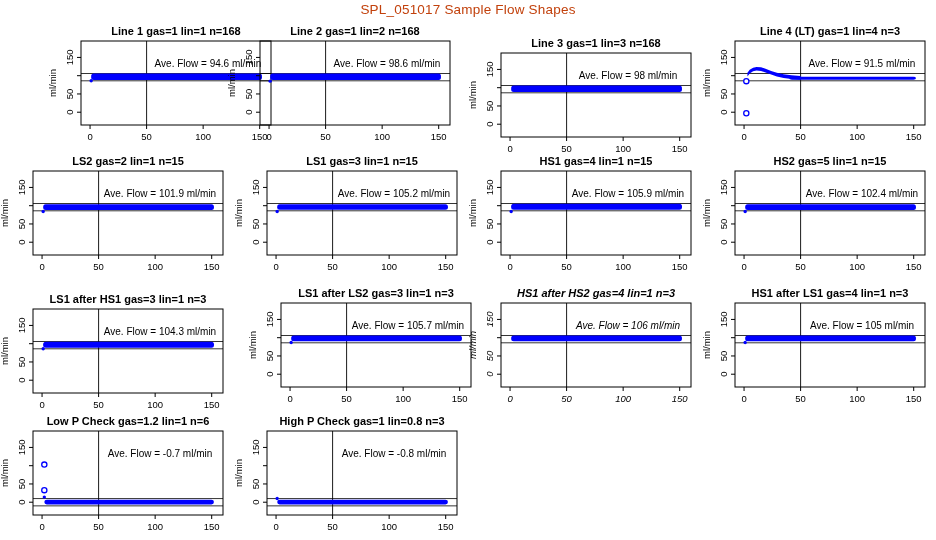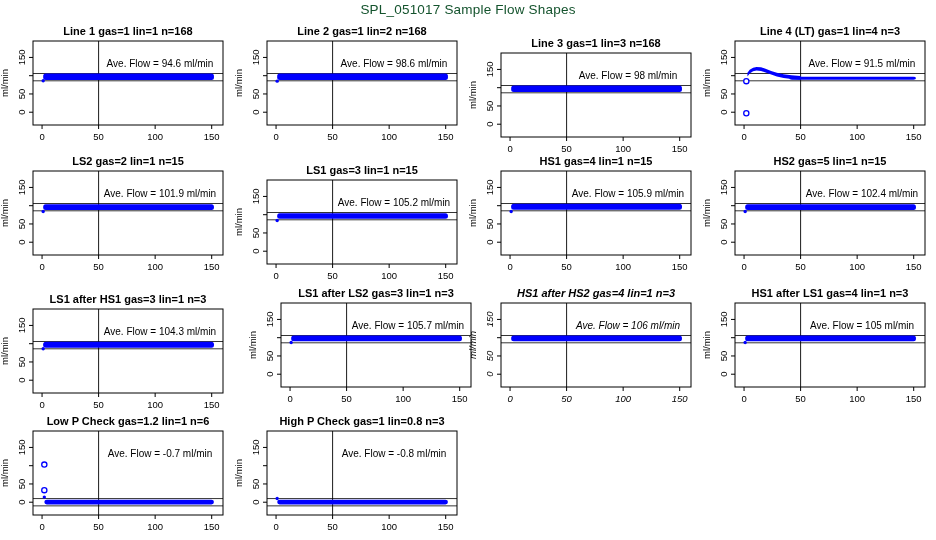"SPL_051017 Sample Flow Shapes" .main-title { color: #14532d -> #c2410c }
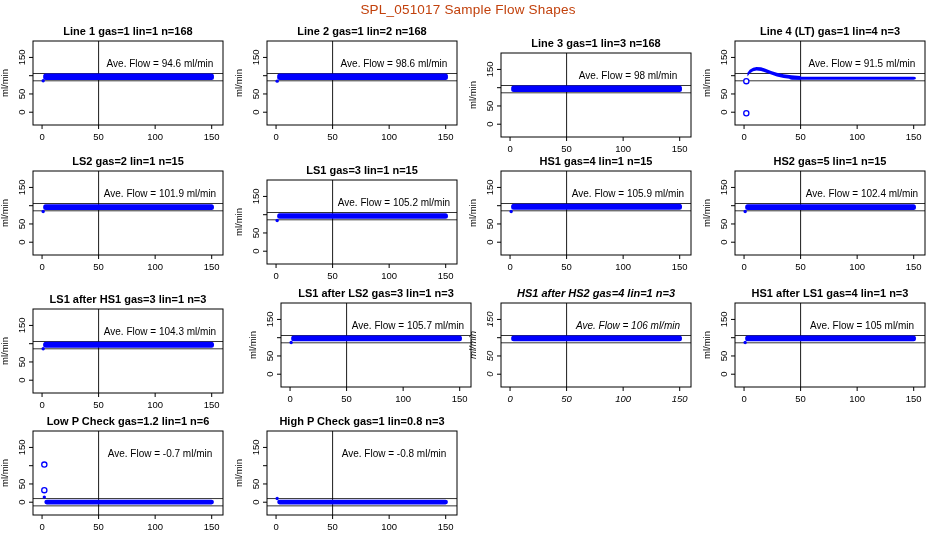"Line 1 gas=1 lin=1 n=168" div.panel { padding-left: none -> 48px }
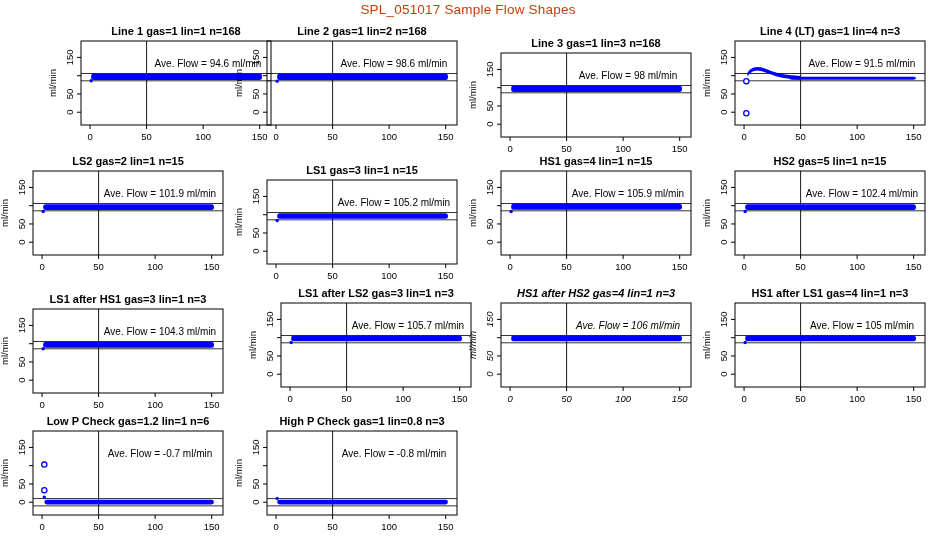"Line 2 gas=1 lin=2 n=168" div.panel { left: 234px -> 227px }
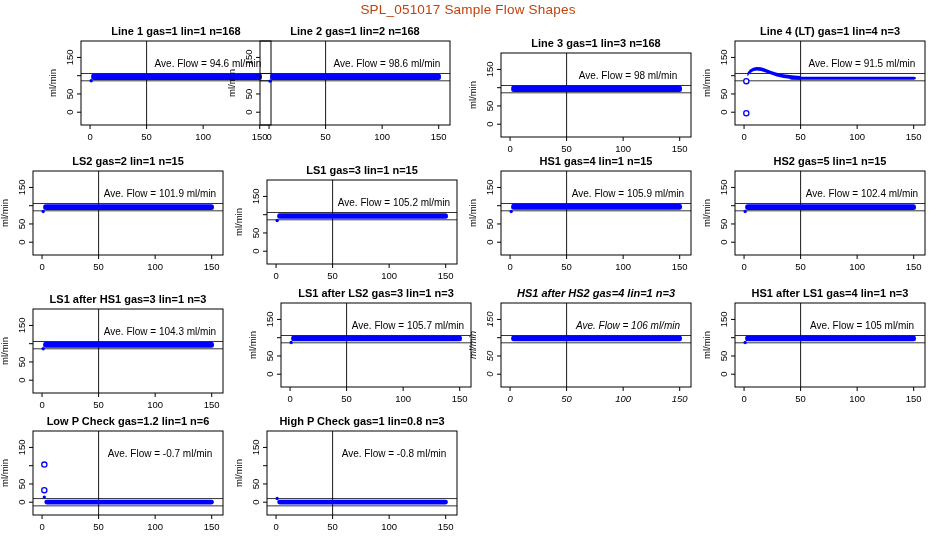"LS1 gas=3 lin=1 n=15" div.panel { top: 162px -> 153px }
